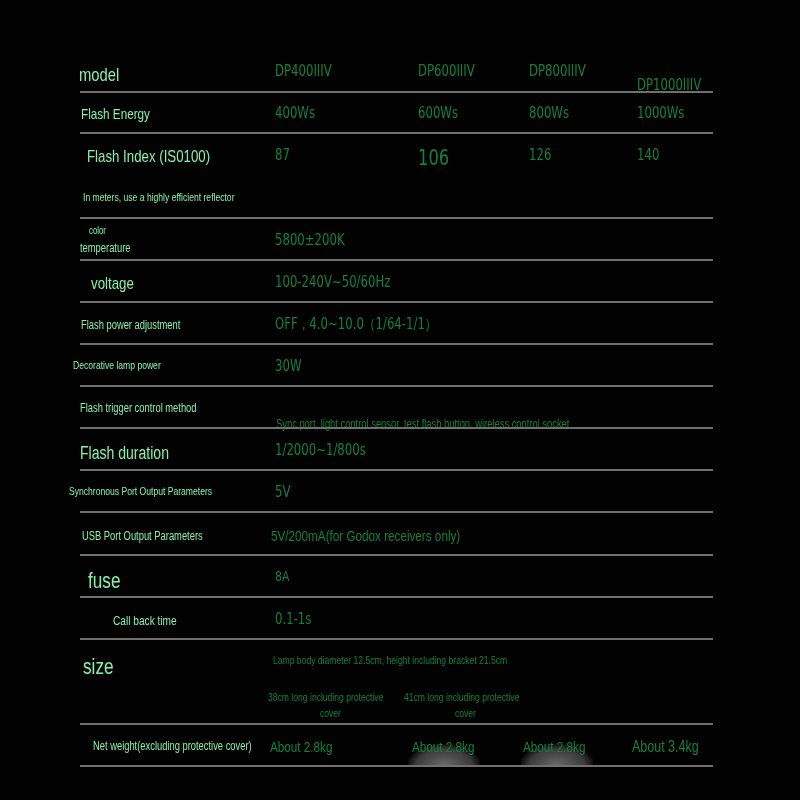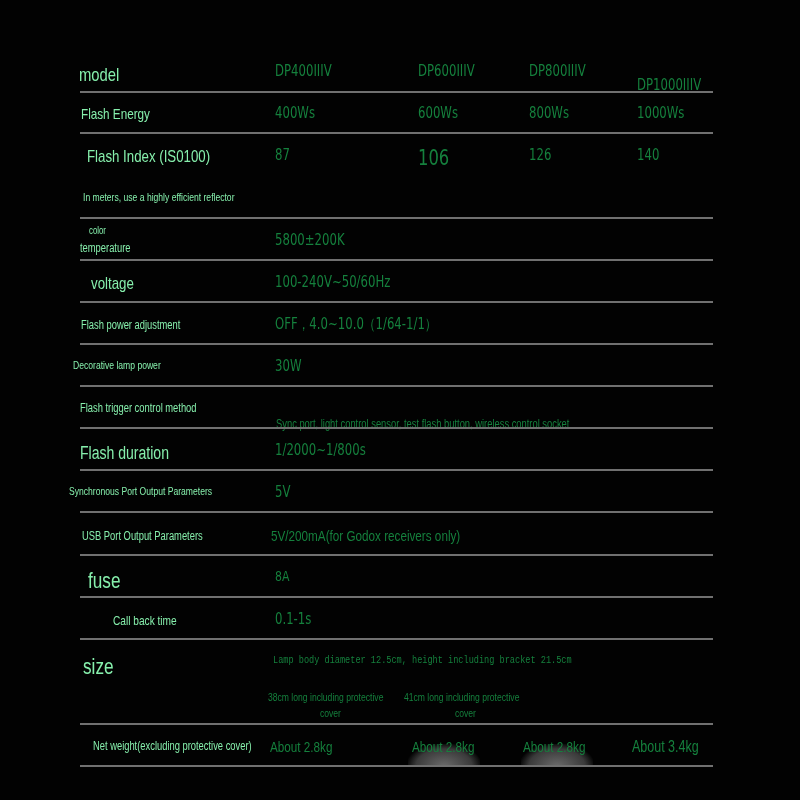"Lamp body diameter 12.5cm, height" div.val { font-family: Liberation Mono, monospace -> Liberation Sans, sans-serif }
